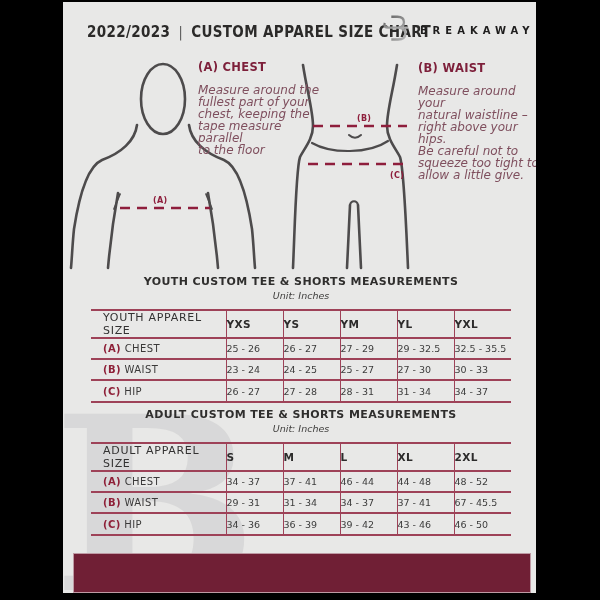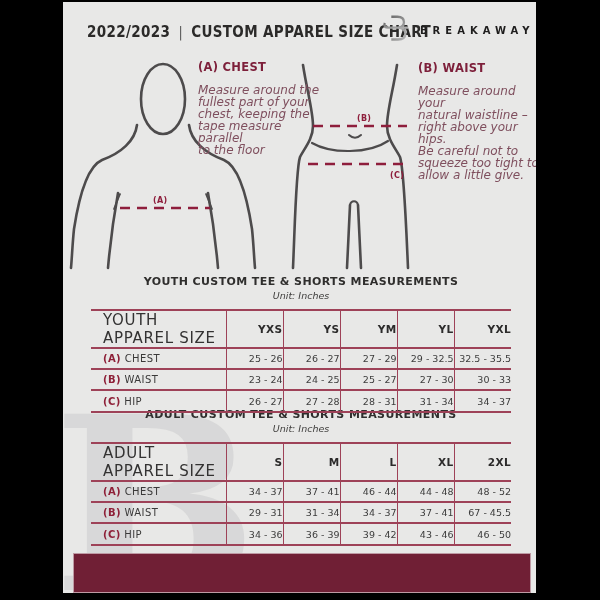"YOUTH APPAREL SIZE" th.sizecol { font-size: 15px -> 11px }
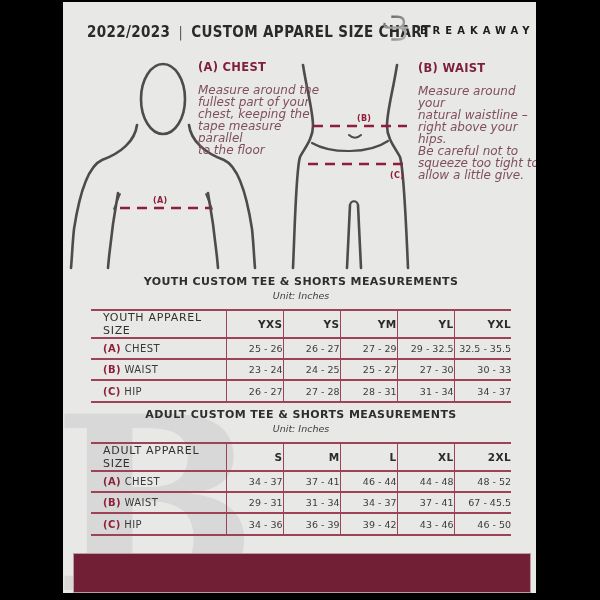"YXS" th.szh,td.val { text-align: right -> left }
